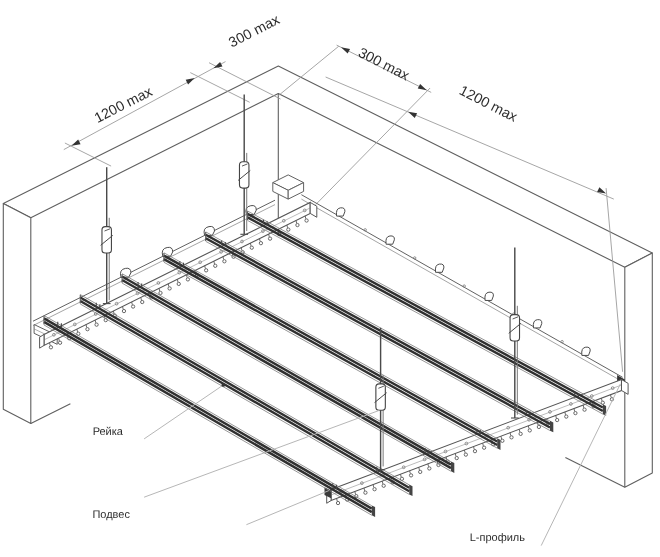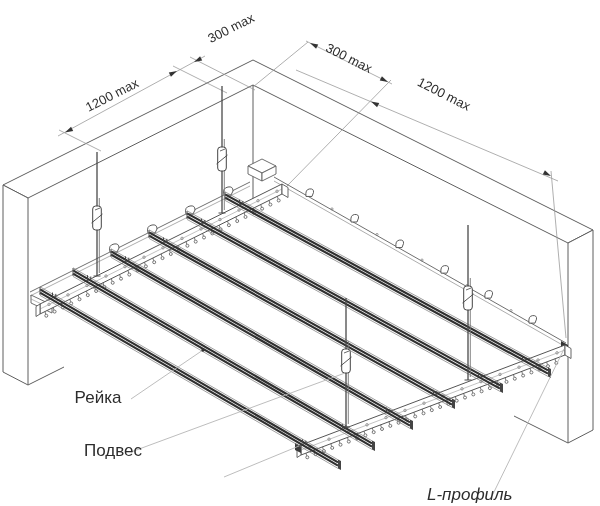"Рейка" .lbl { font-size: 17px -> 10px }
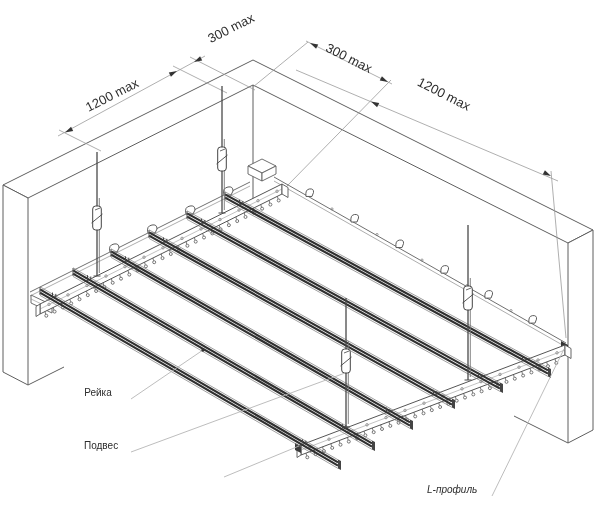"Подвес" div.lbl { top: 440px -> 463px }
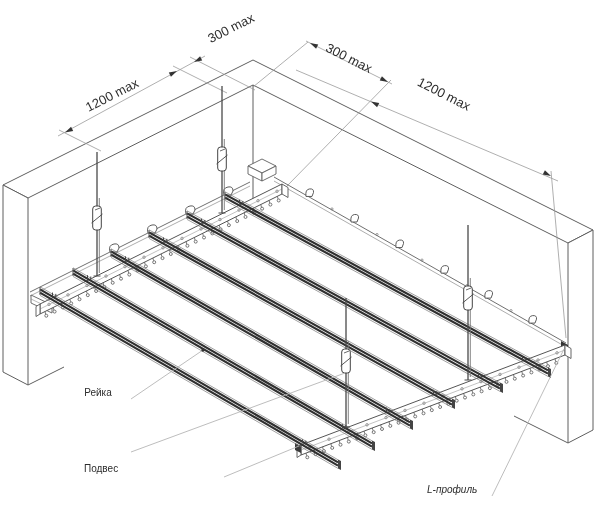"L-профиль" div.lbl { font-style: italic -> none }
